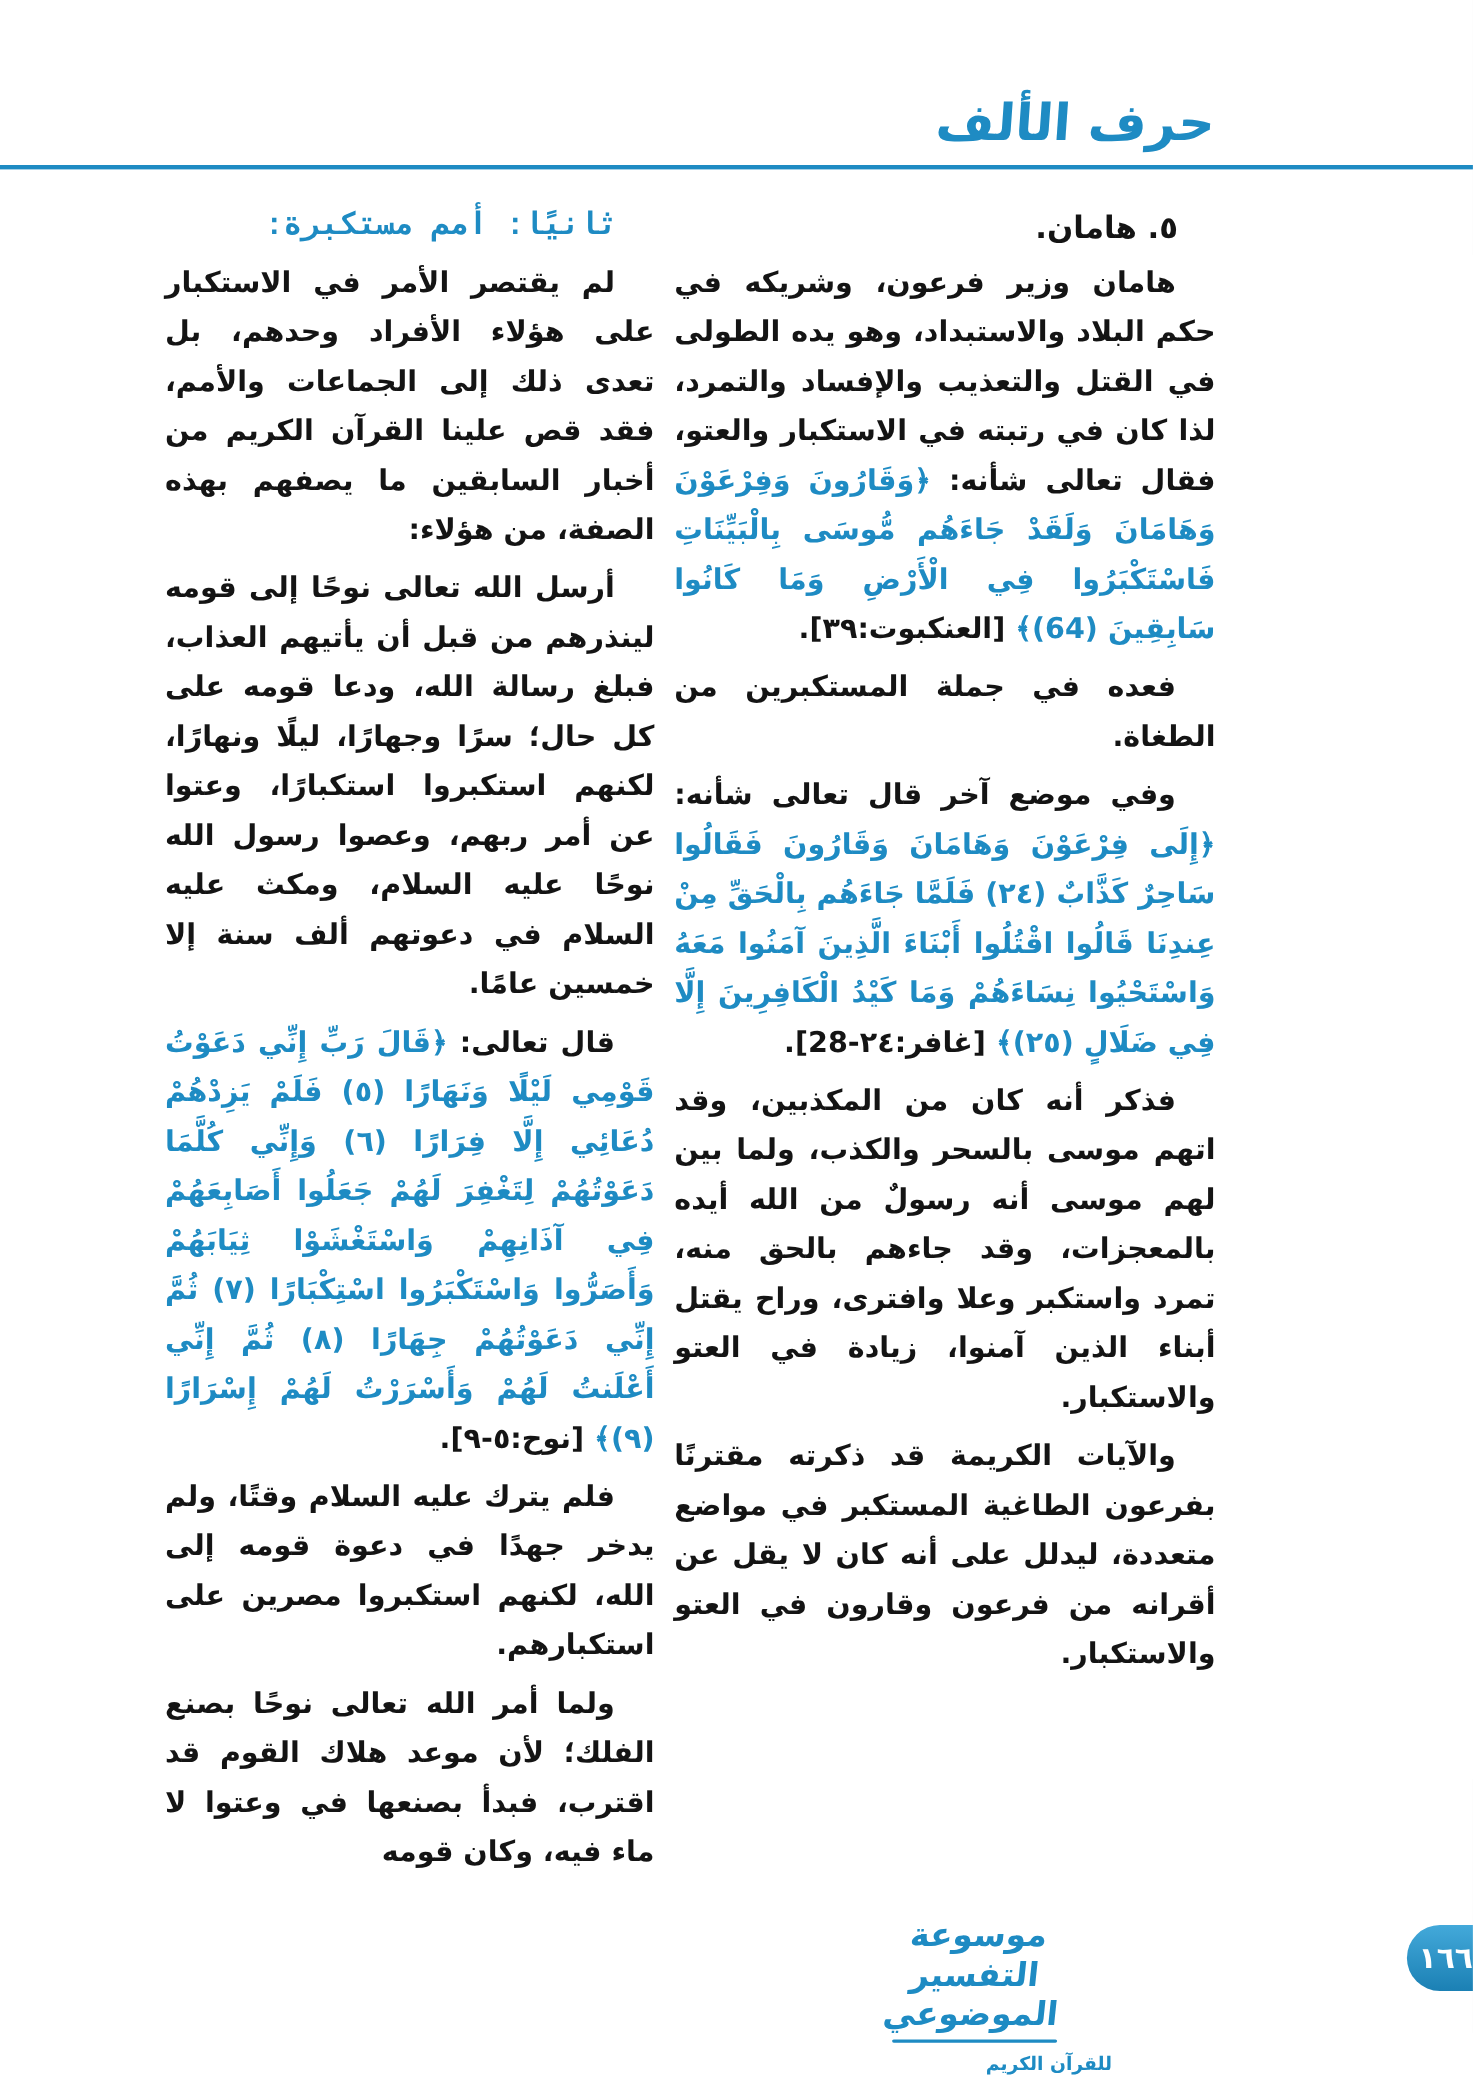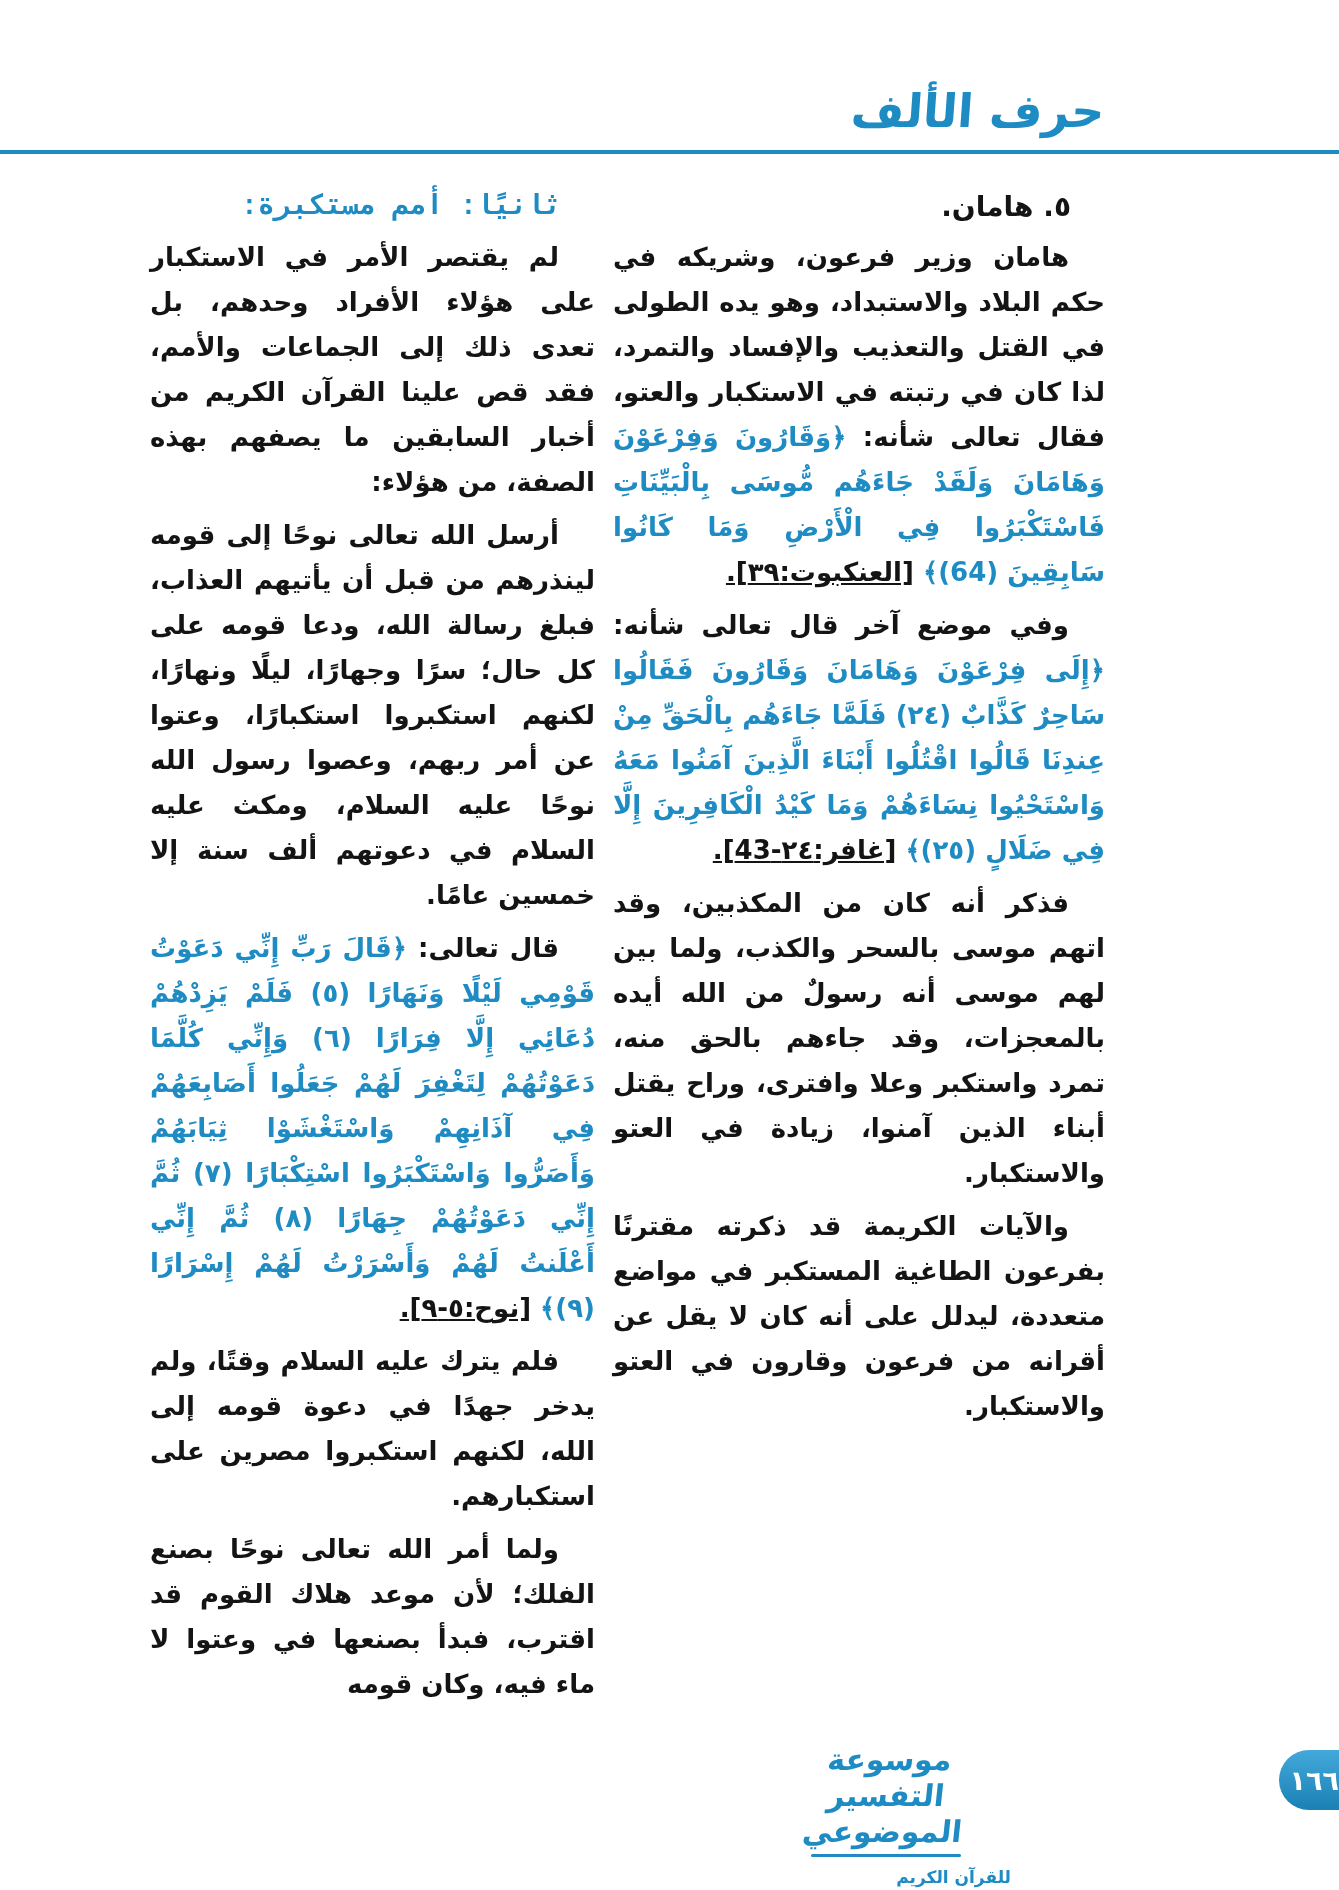"[العنكبوت:٣٩]." .ref { text-decoration: underline -> none }
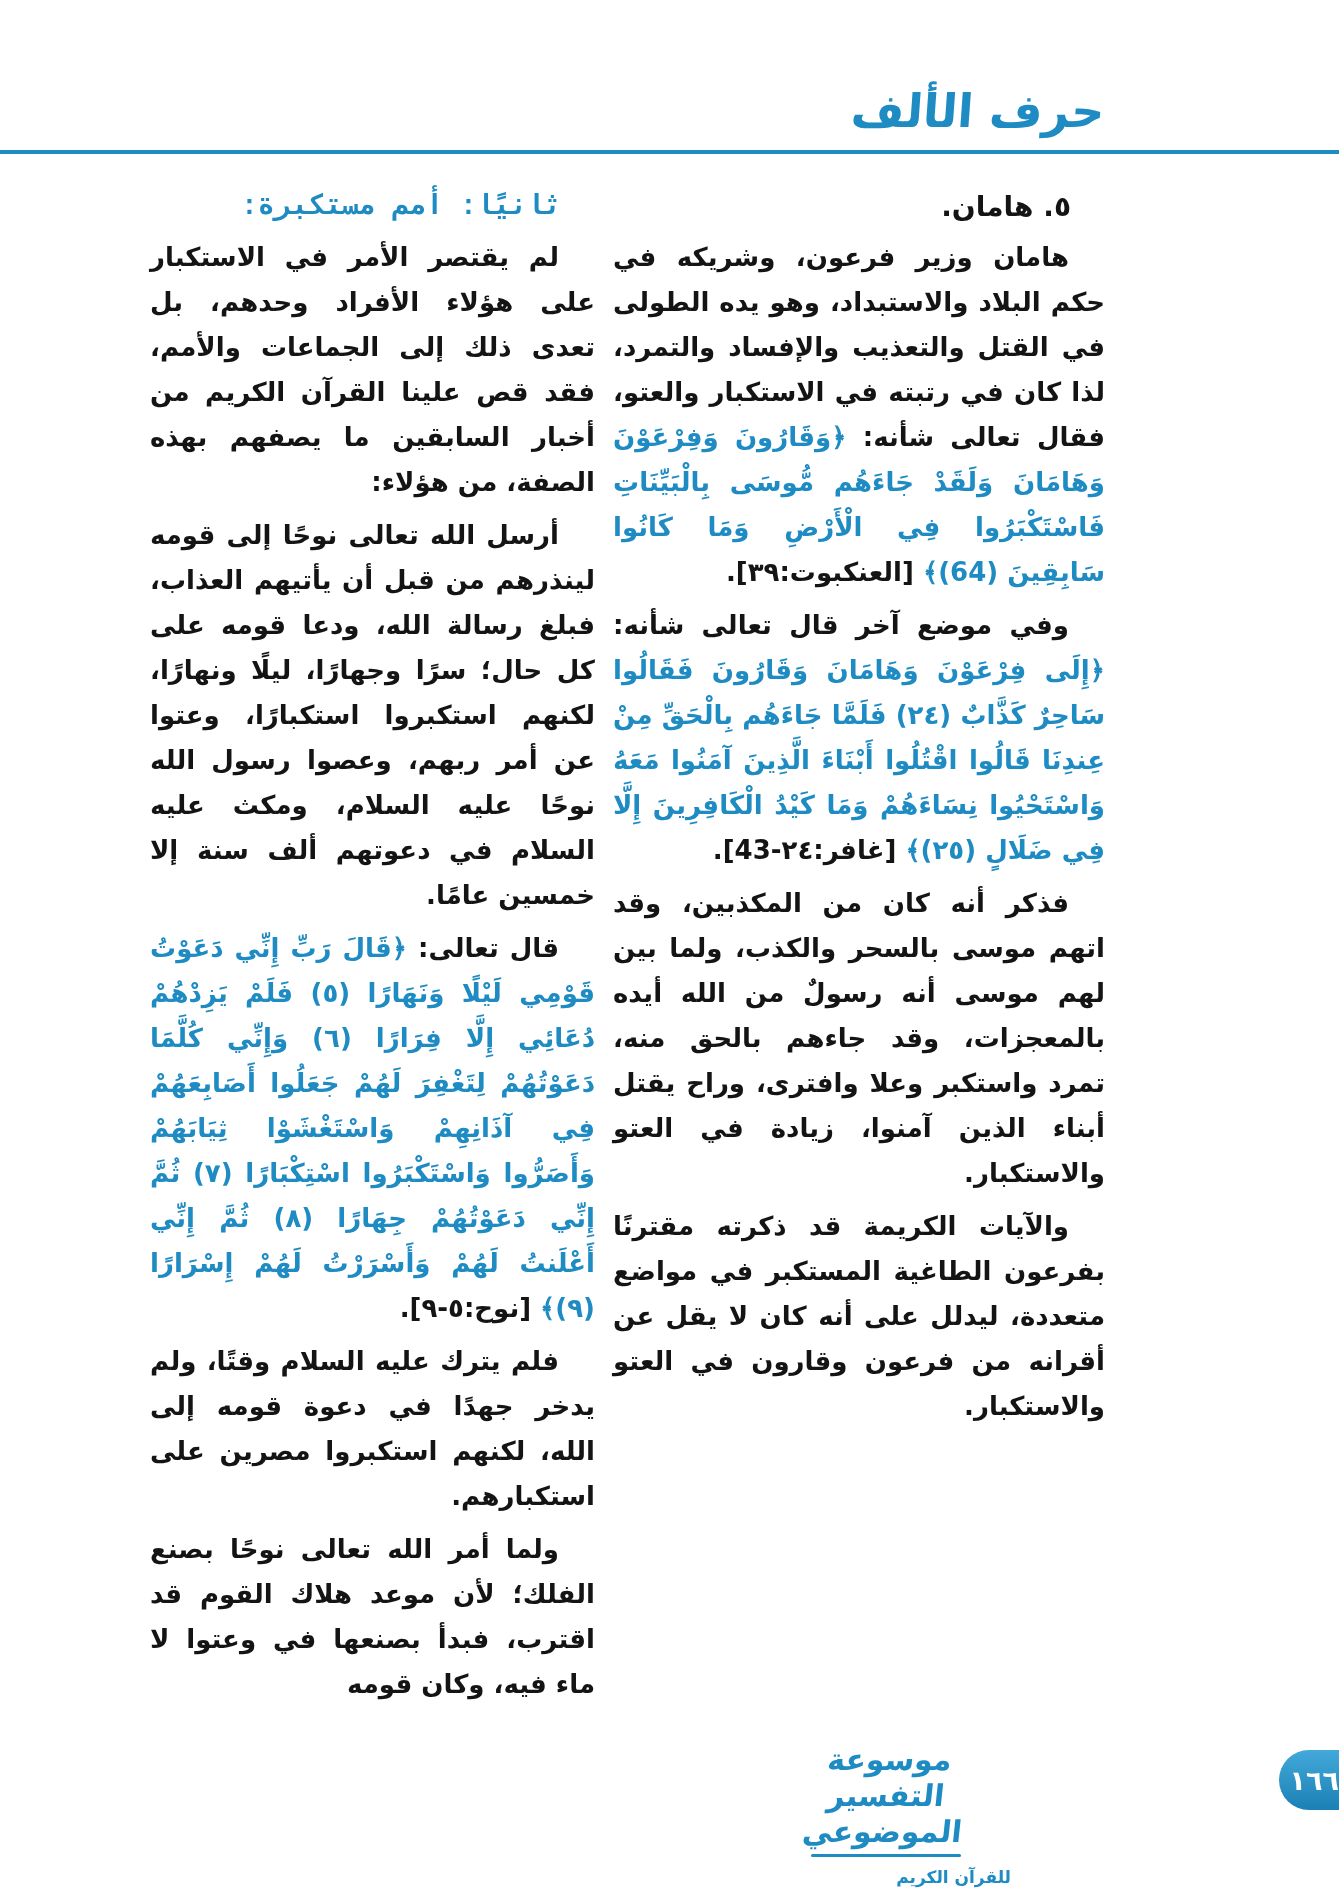"فعده في جملة المستكبرين من" p.para { html: none -> <p> <span>فعده في جملة المستكبرين من الطغاة.</span> </p> }
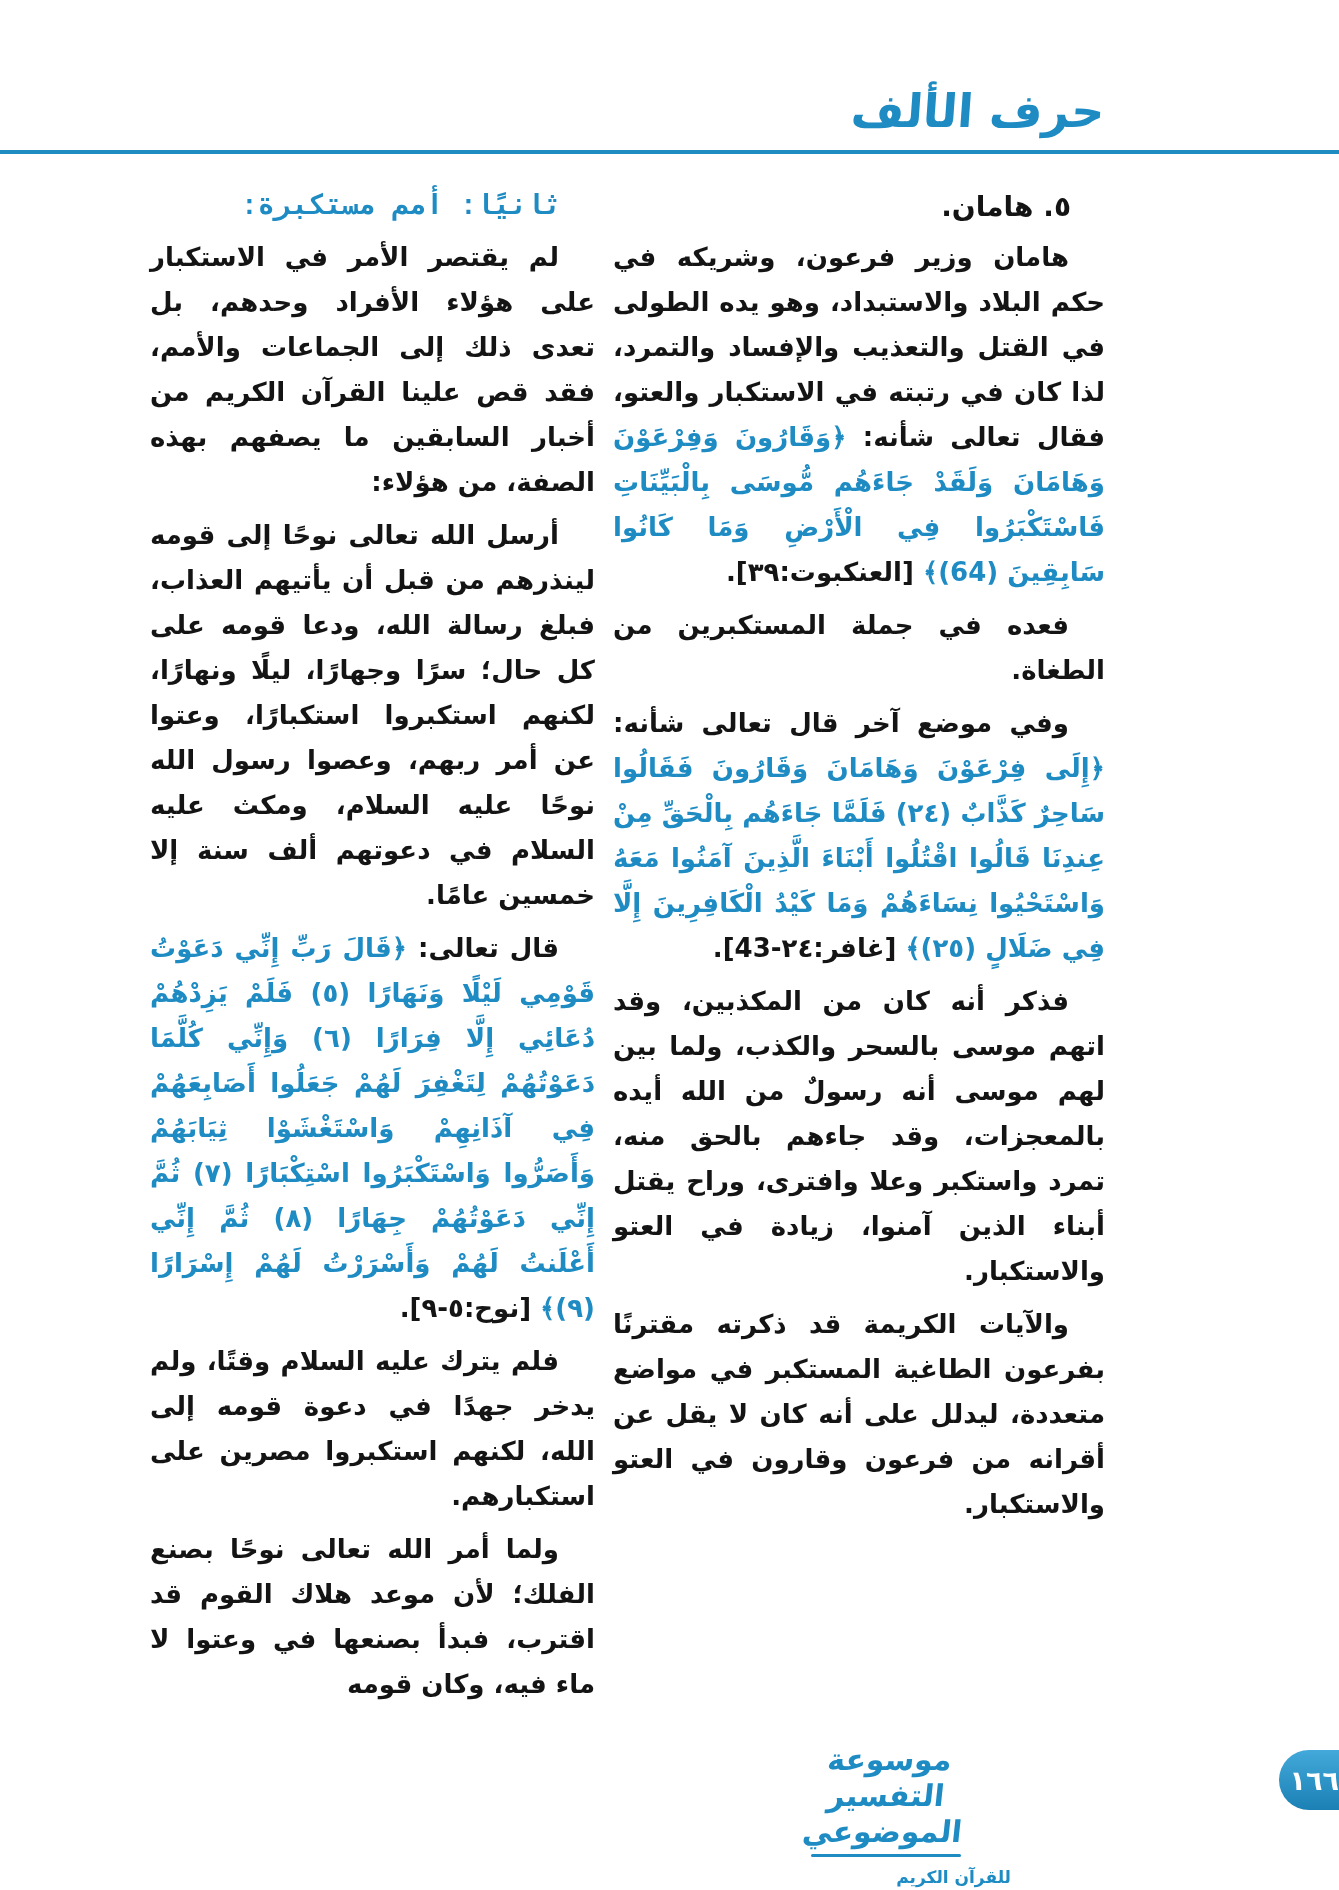"[غافر:٢٤-43]." span.ref { text: غافر:٢٤-43 -> غافر:٢٤-28 }
